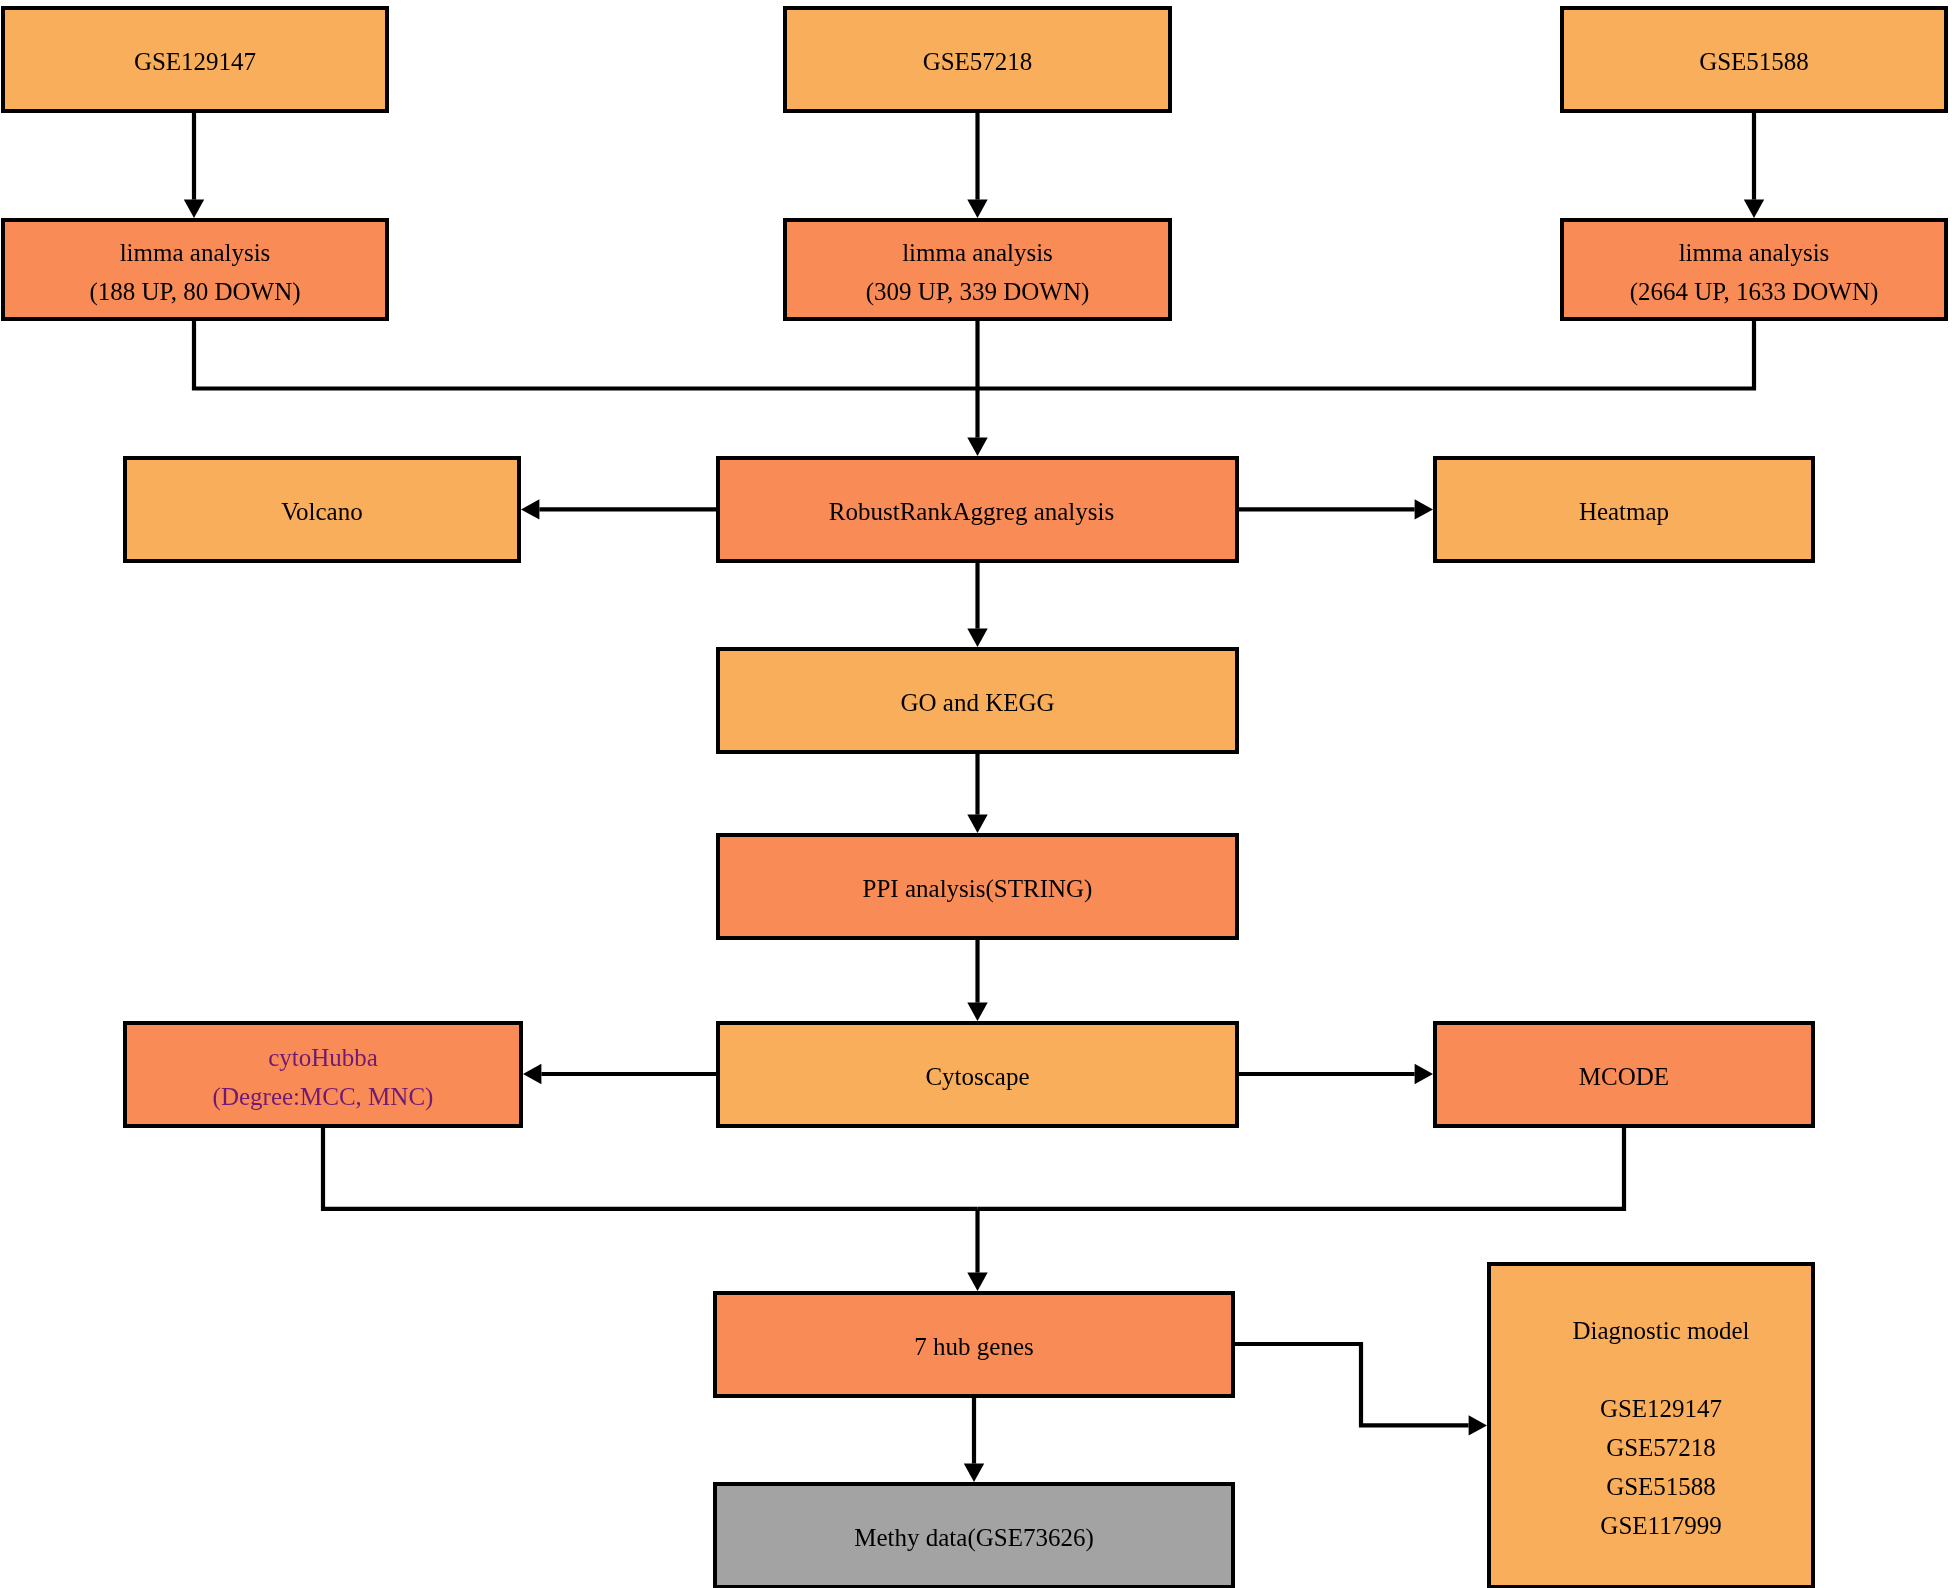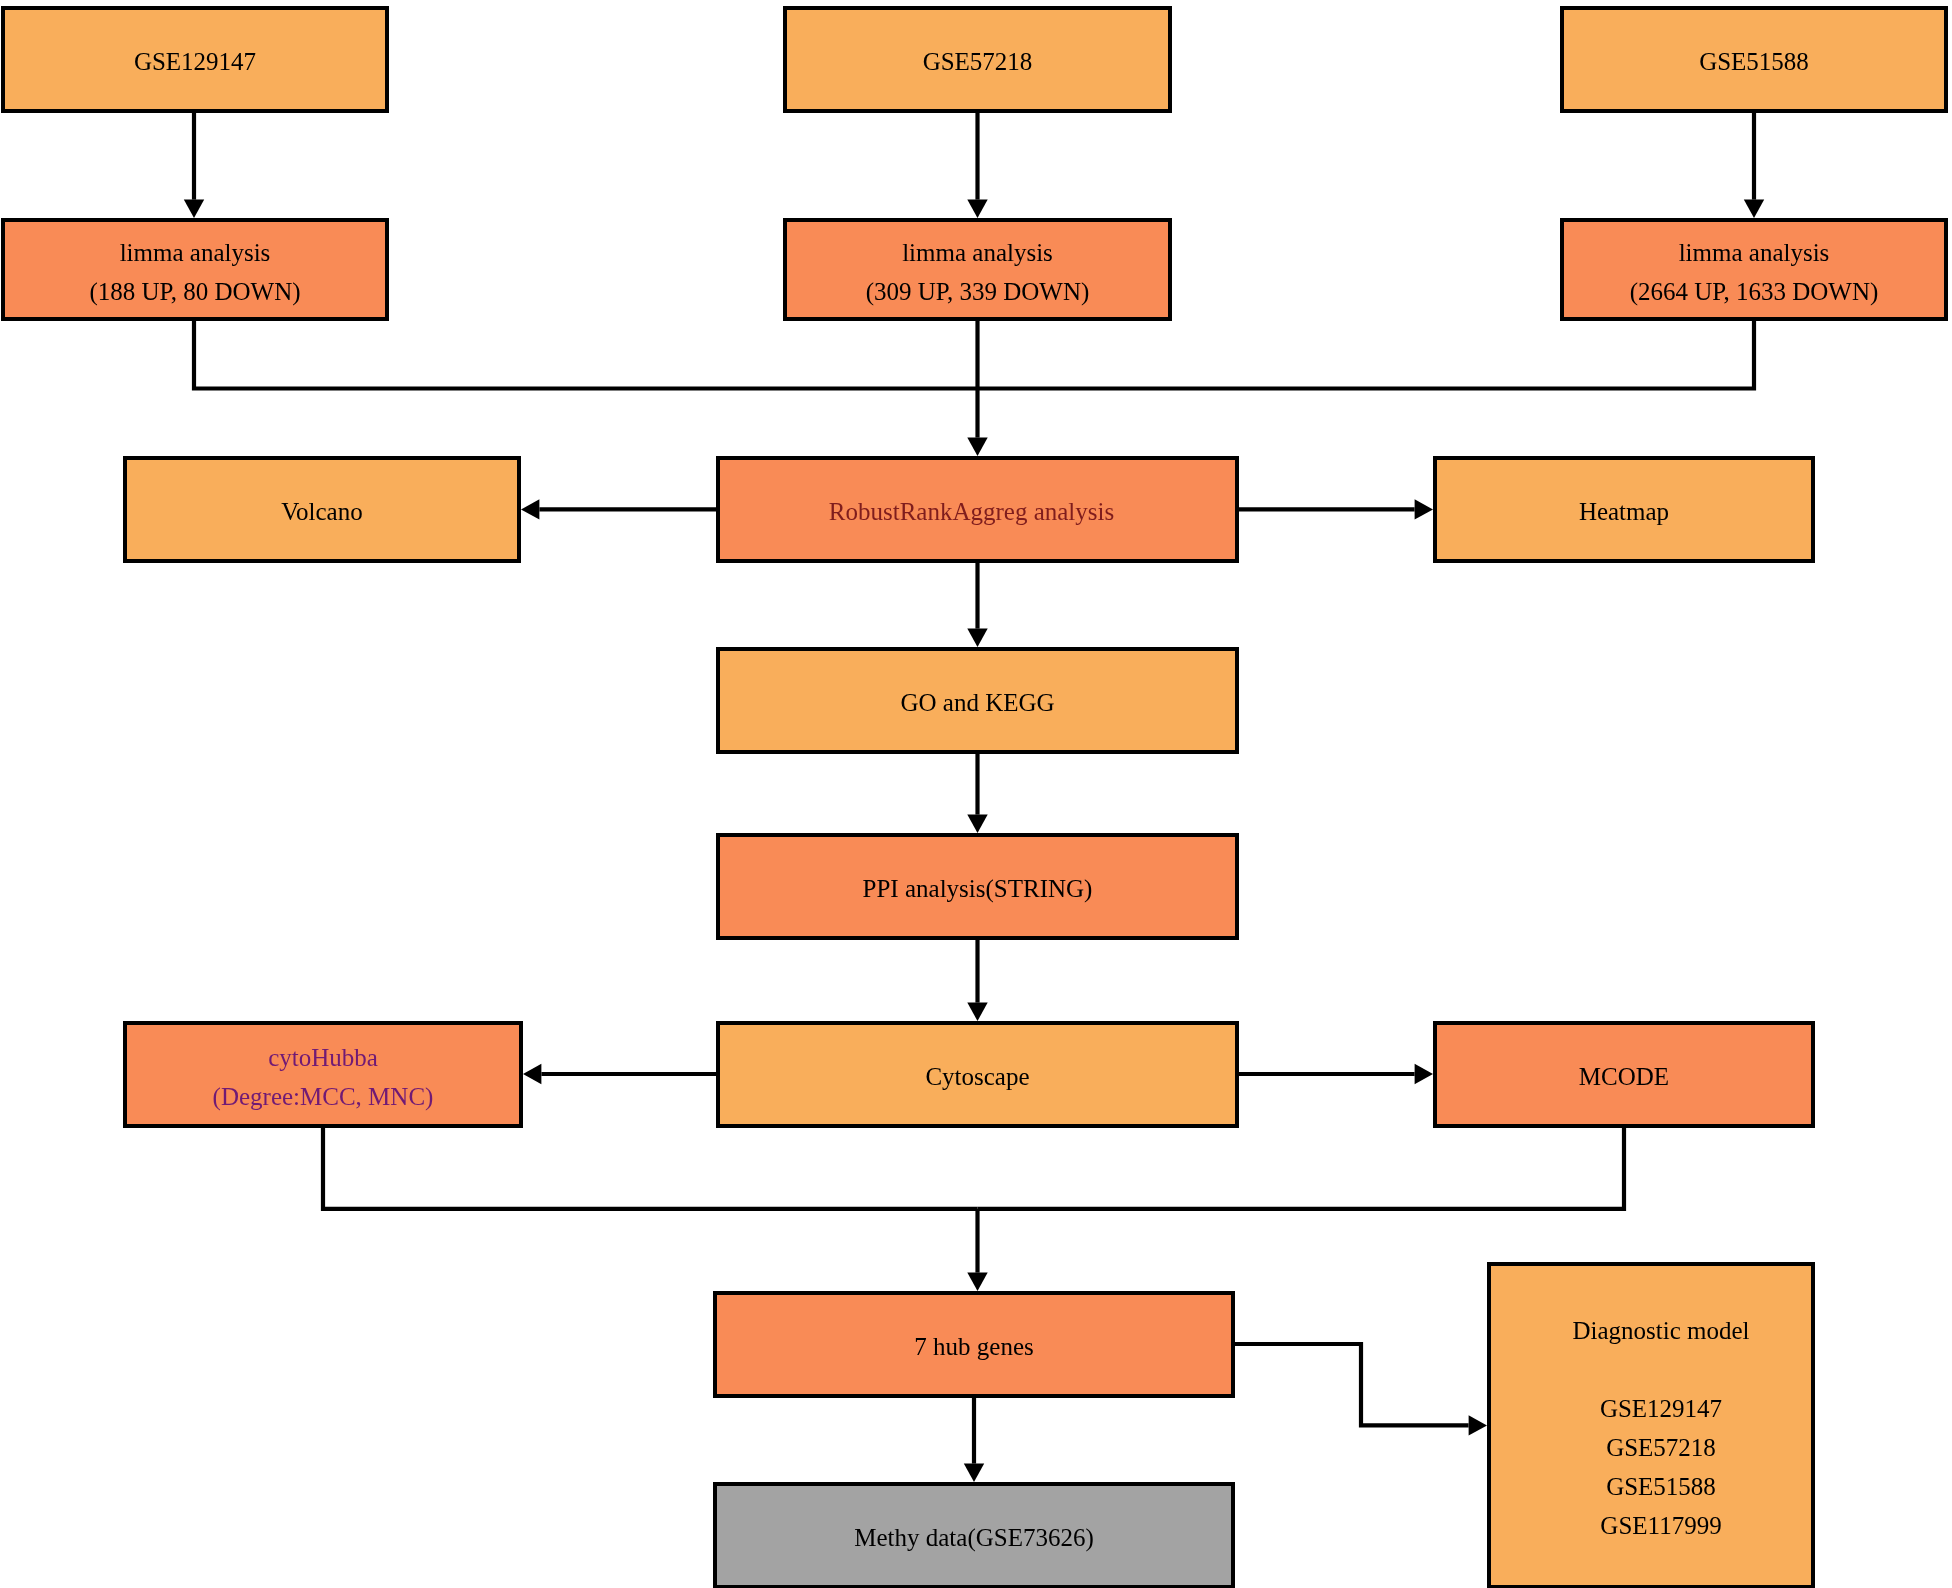"RobustRankAggreg analysis" div.node { color: #7f1d1d -> #000000 }
